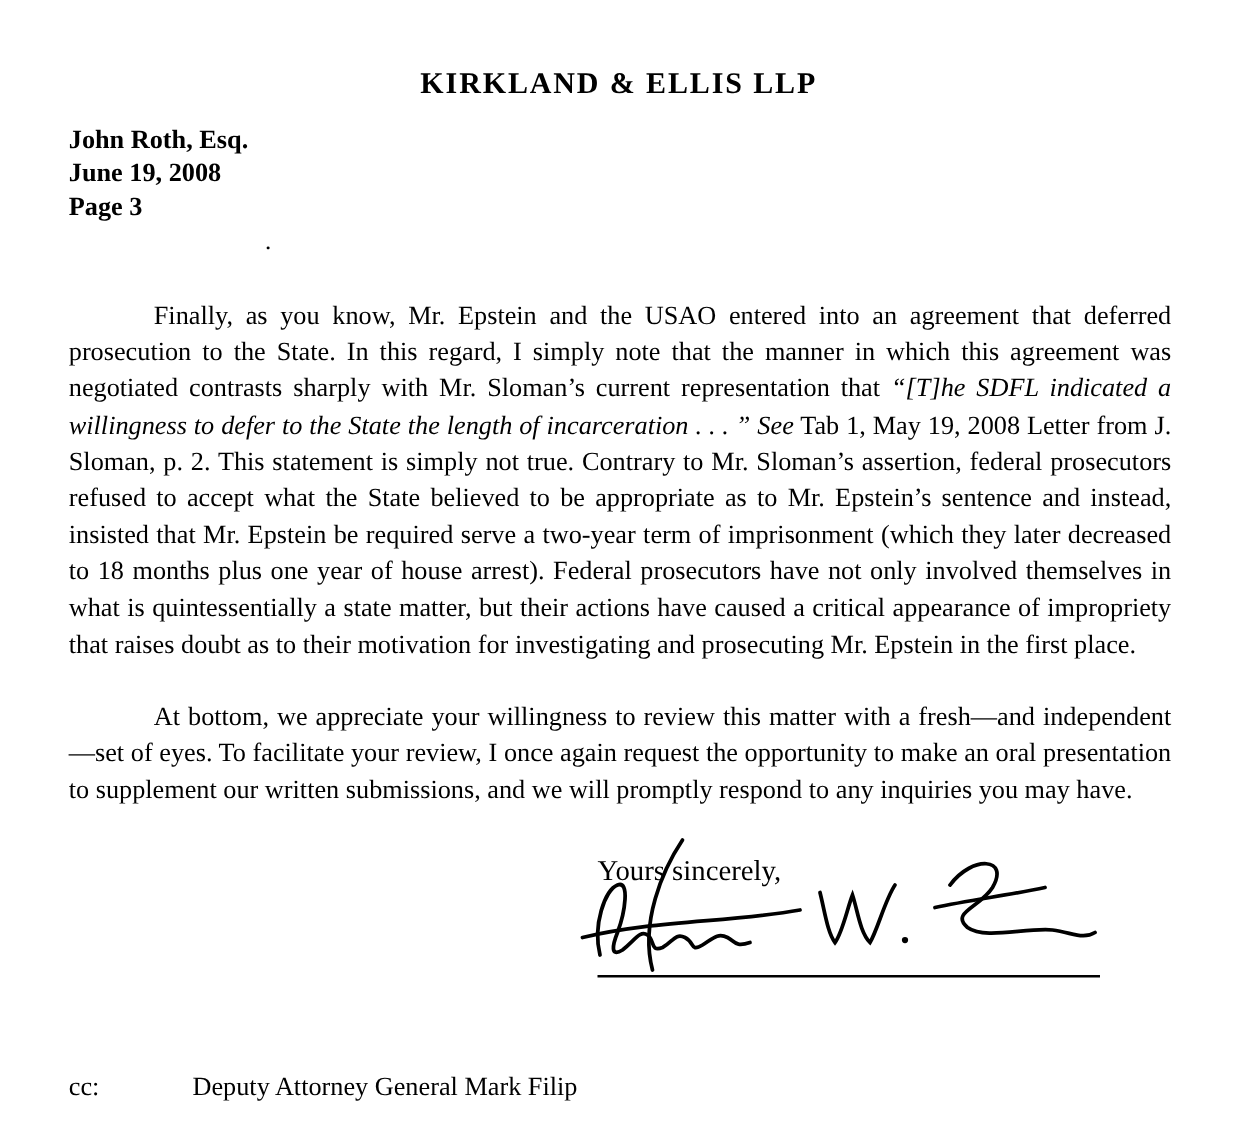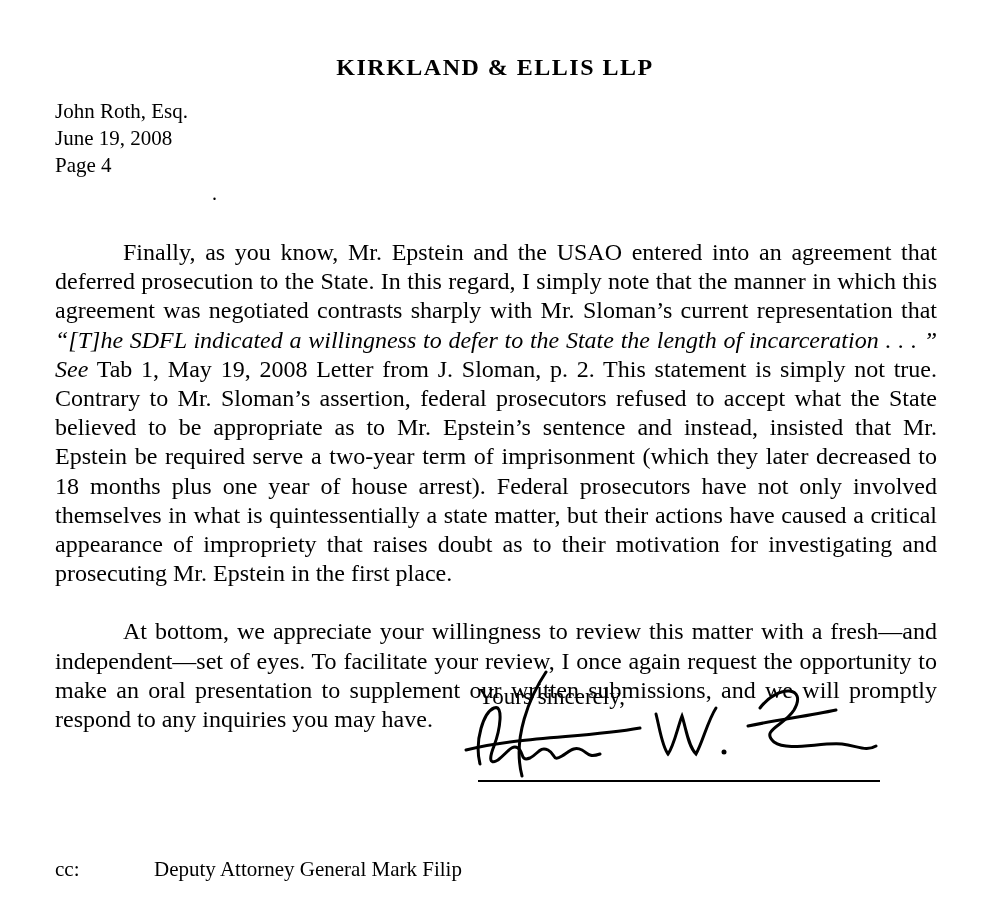"John Roth, Esq." .header-block p { font-weight: none -> bold }
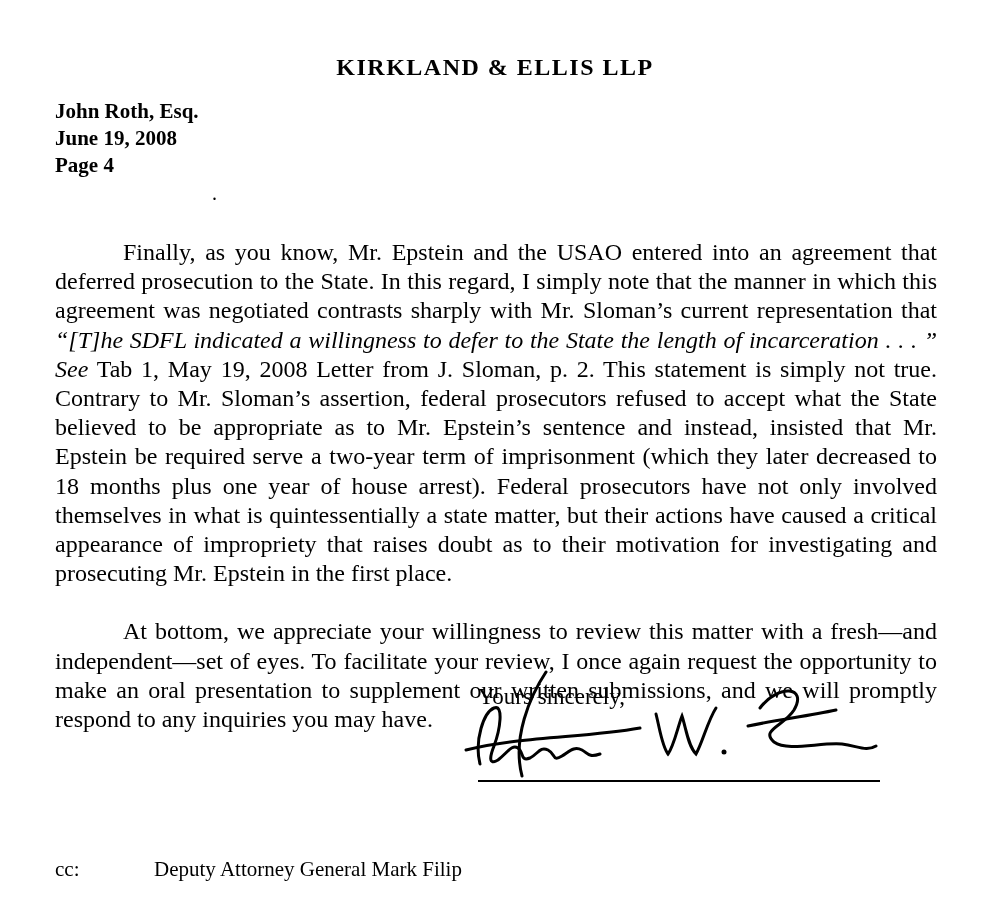"Page 4" p { text: 4 -> 3 }
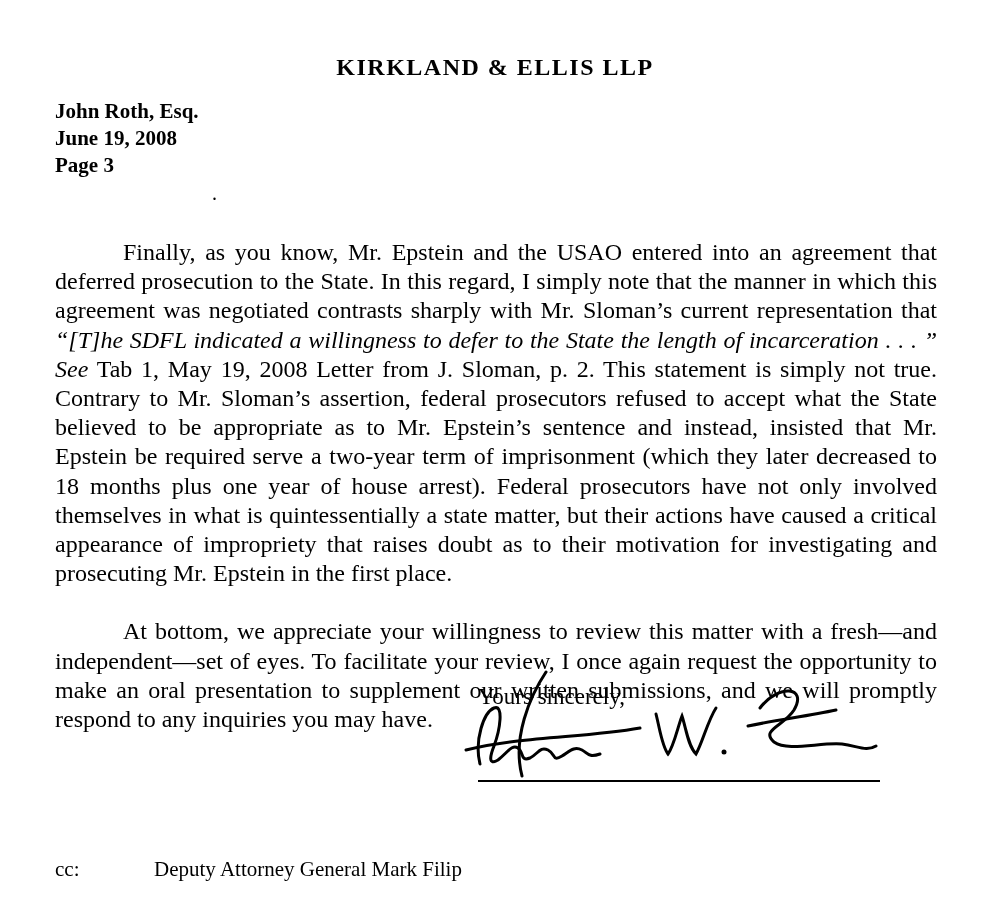"Finally, as you know, Mr." .body-text { font-size: 24px -> 21px }
